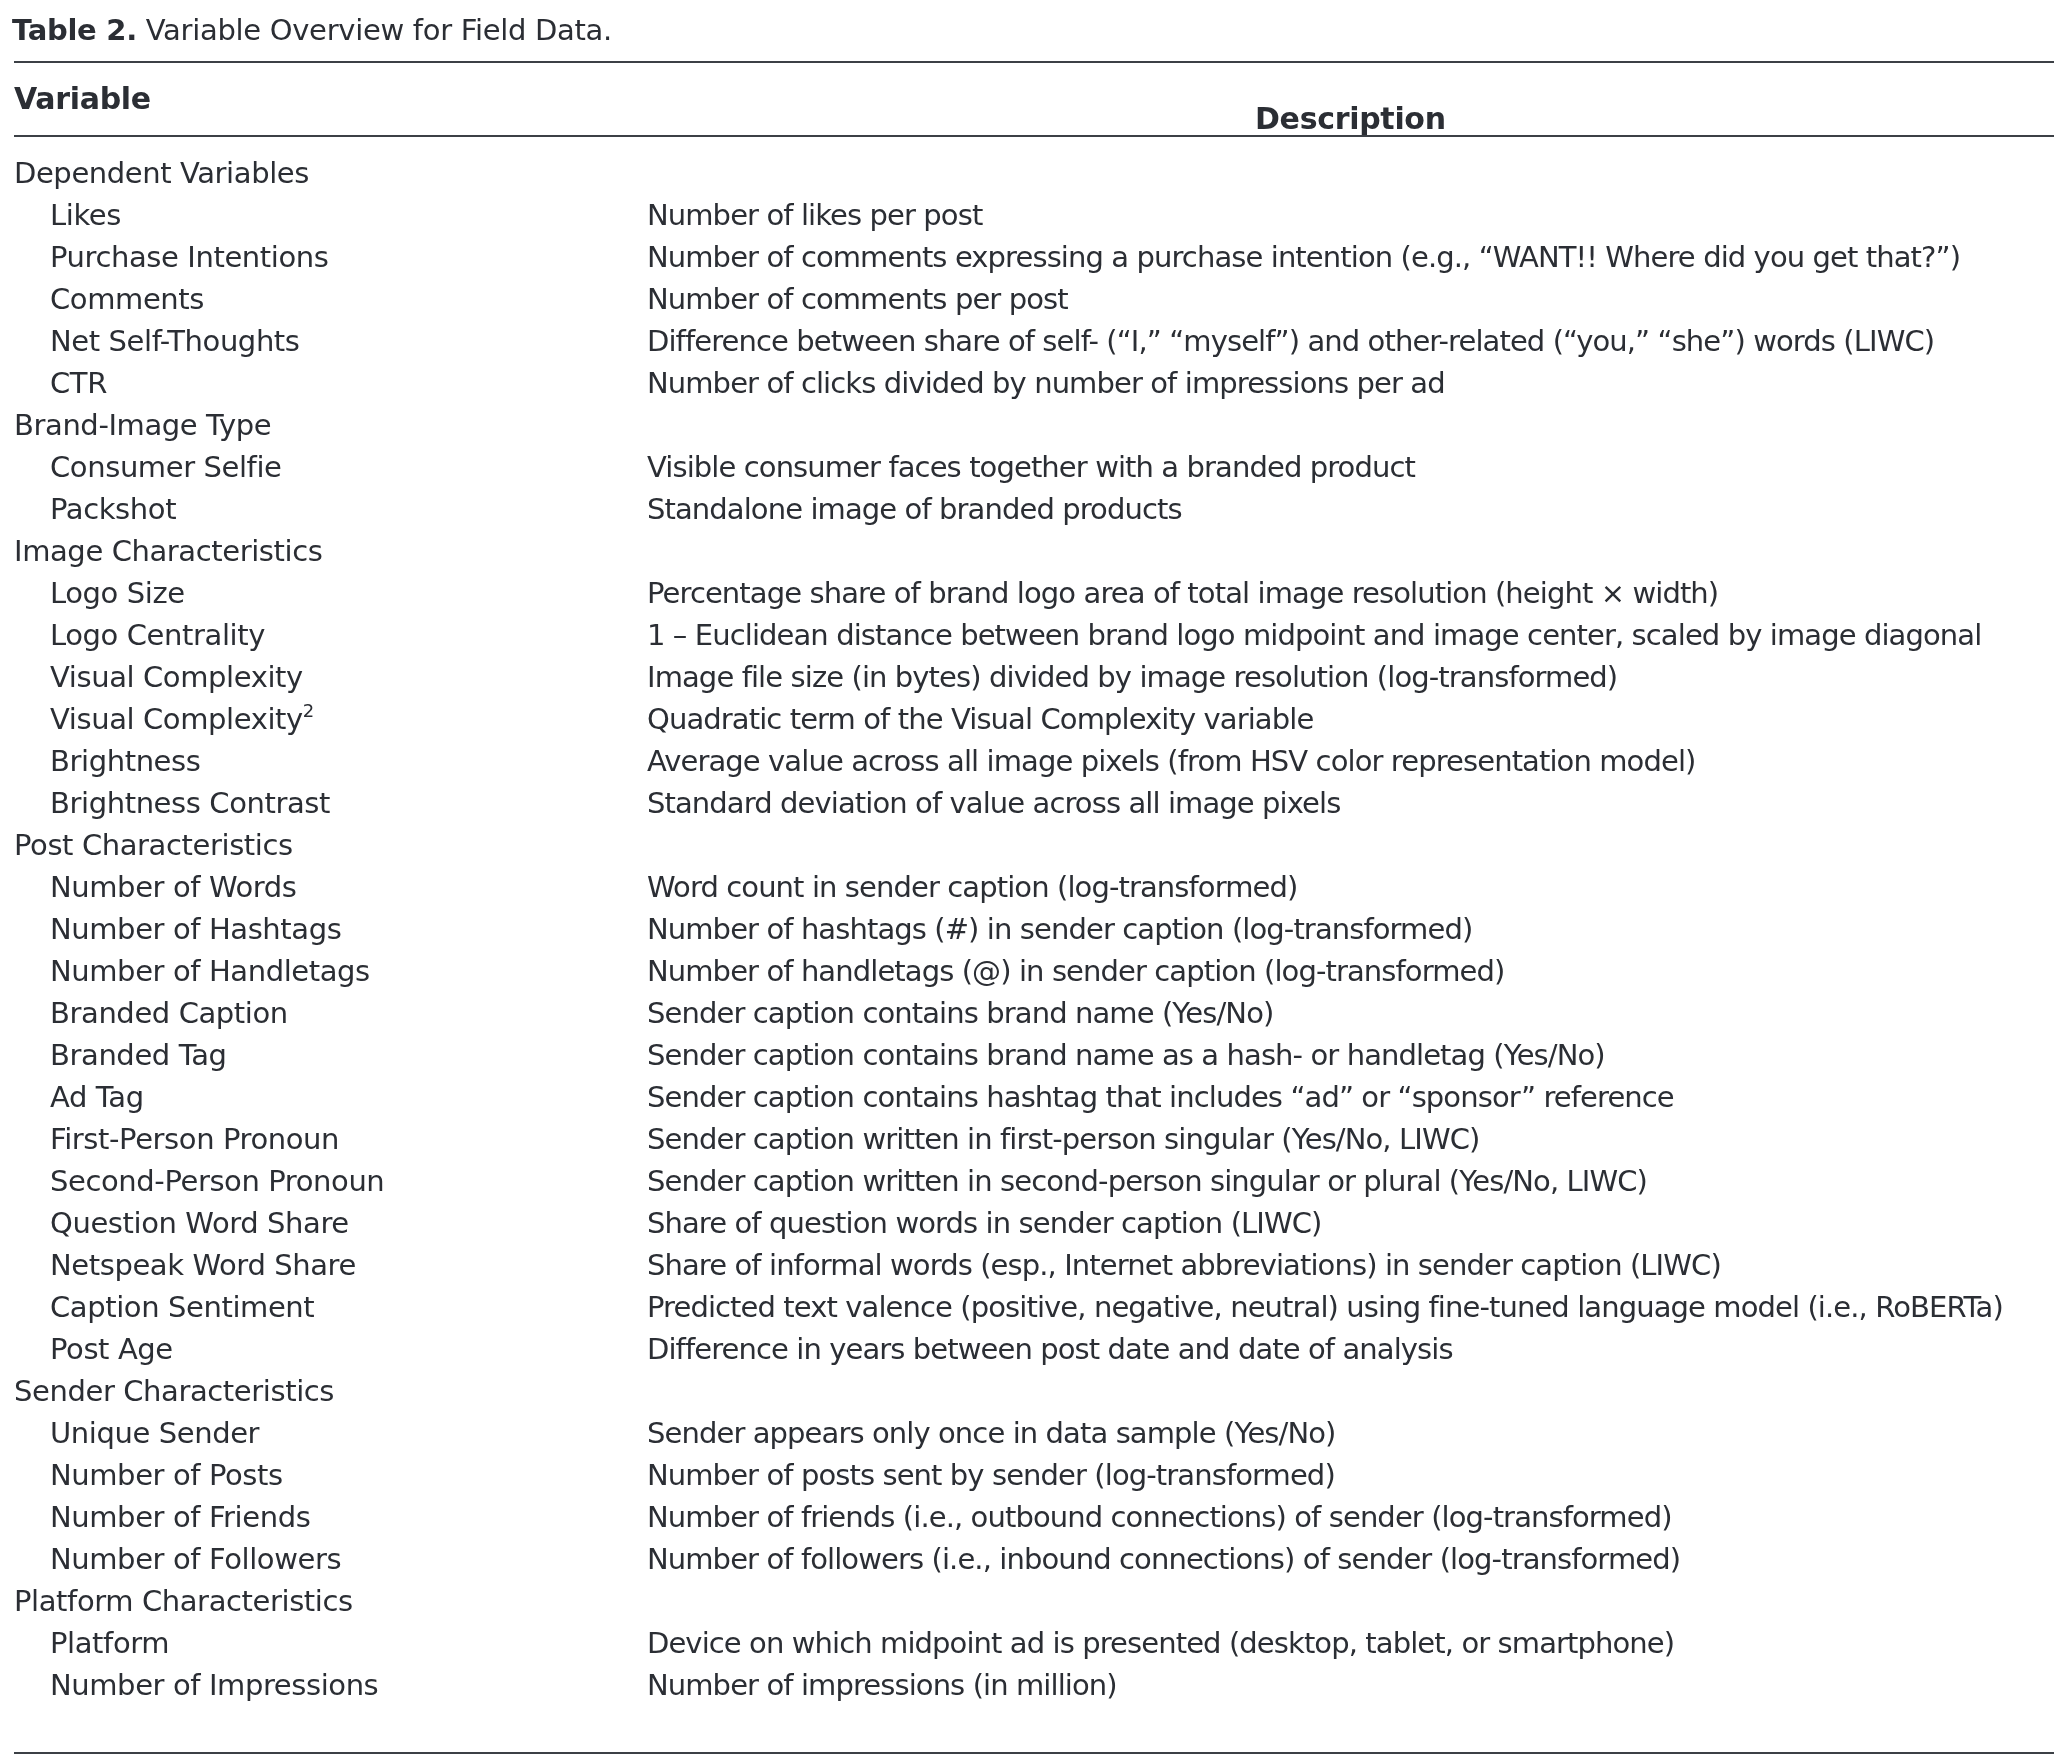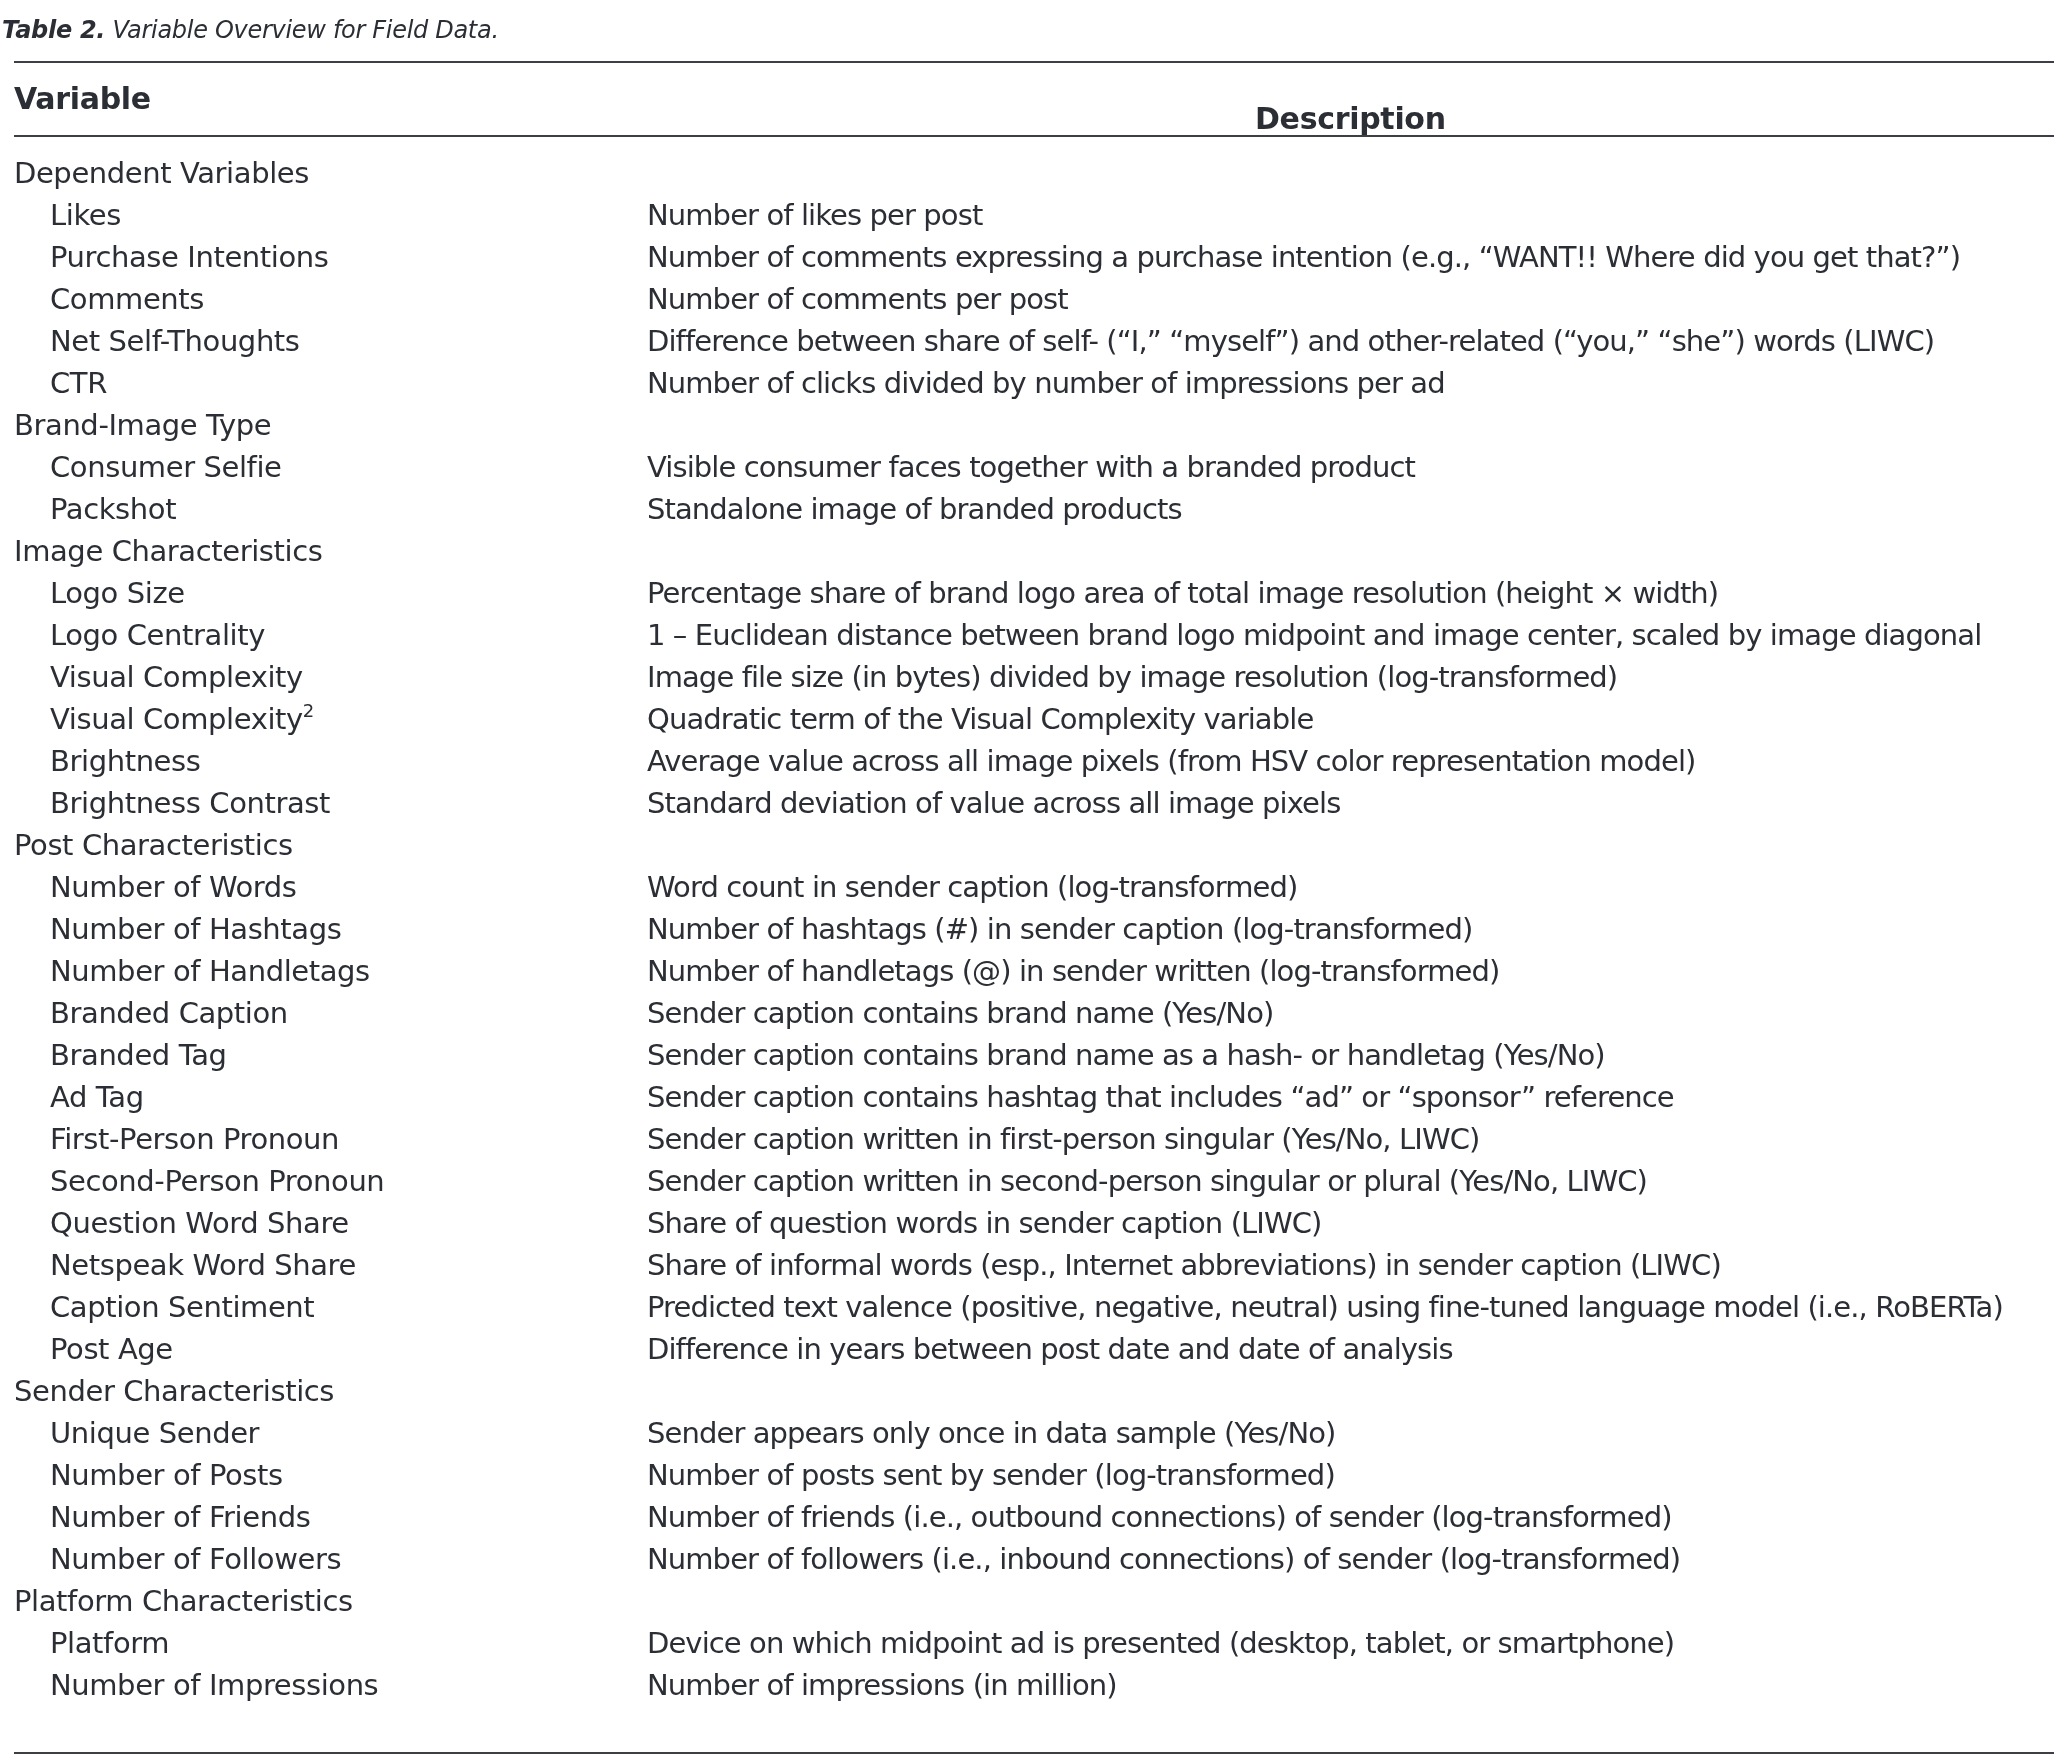"Table 2. Variable Overview for" .title { font-size: 24px -> 29px; font-style: italic -> none; left: 2px -> 12px }
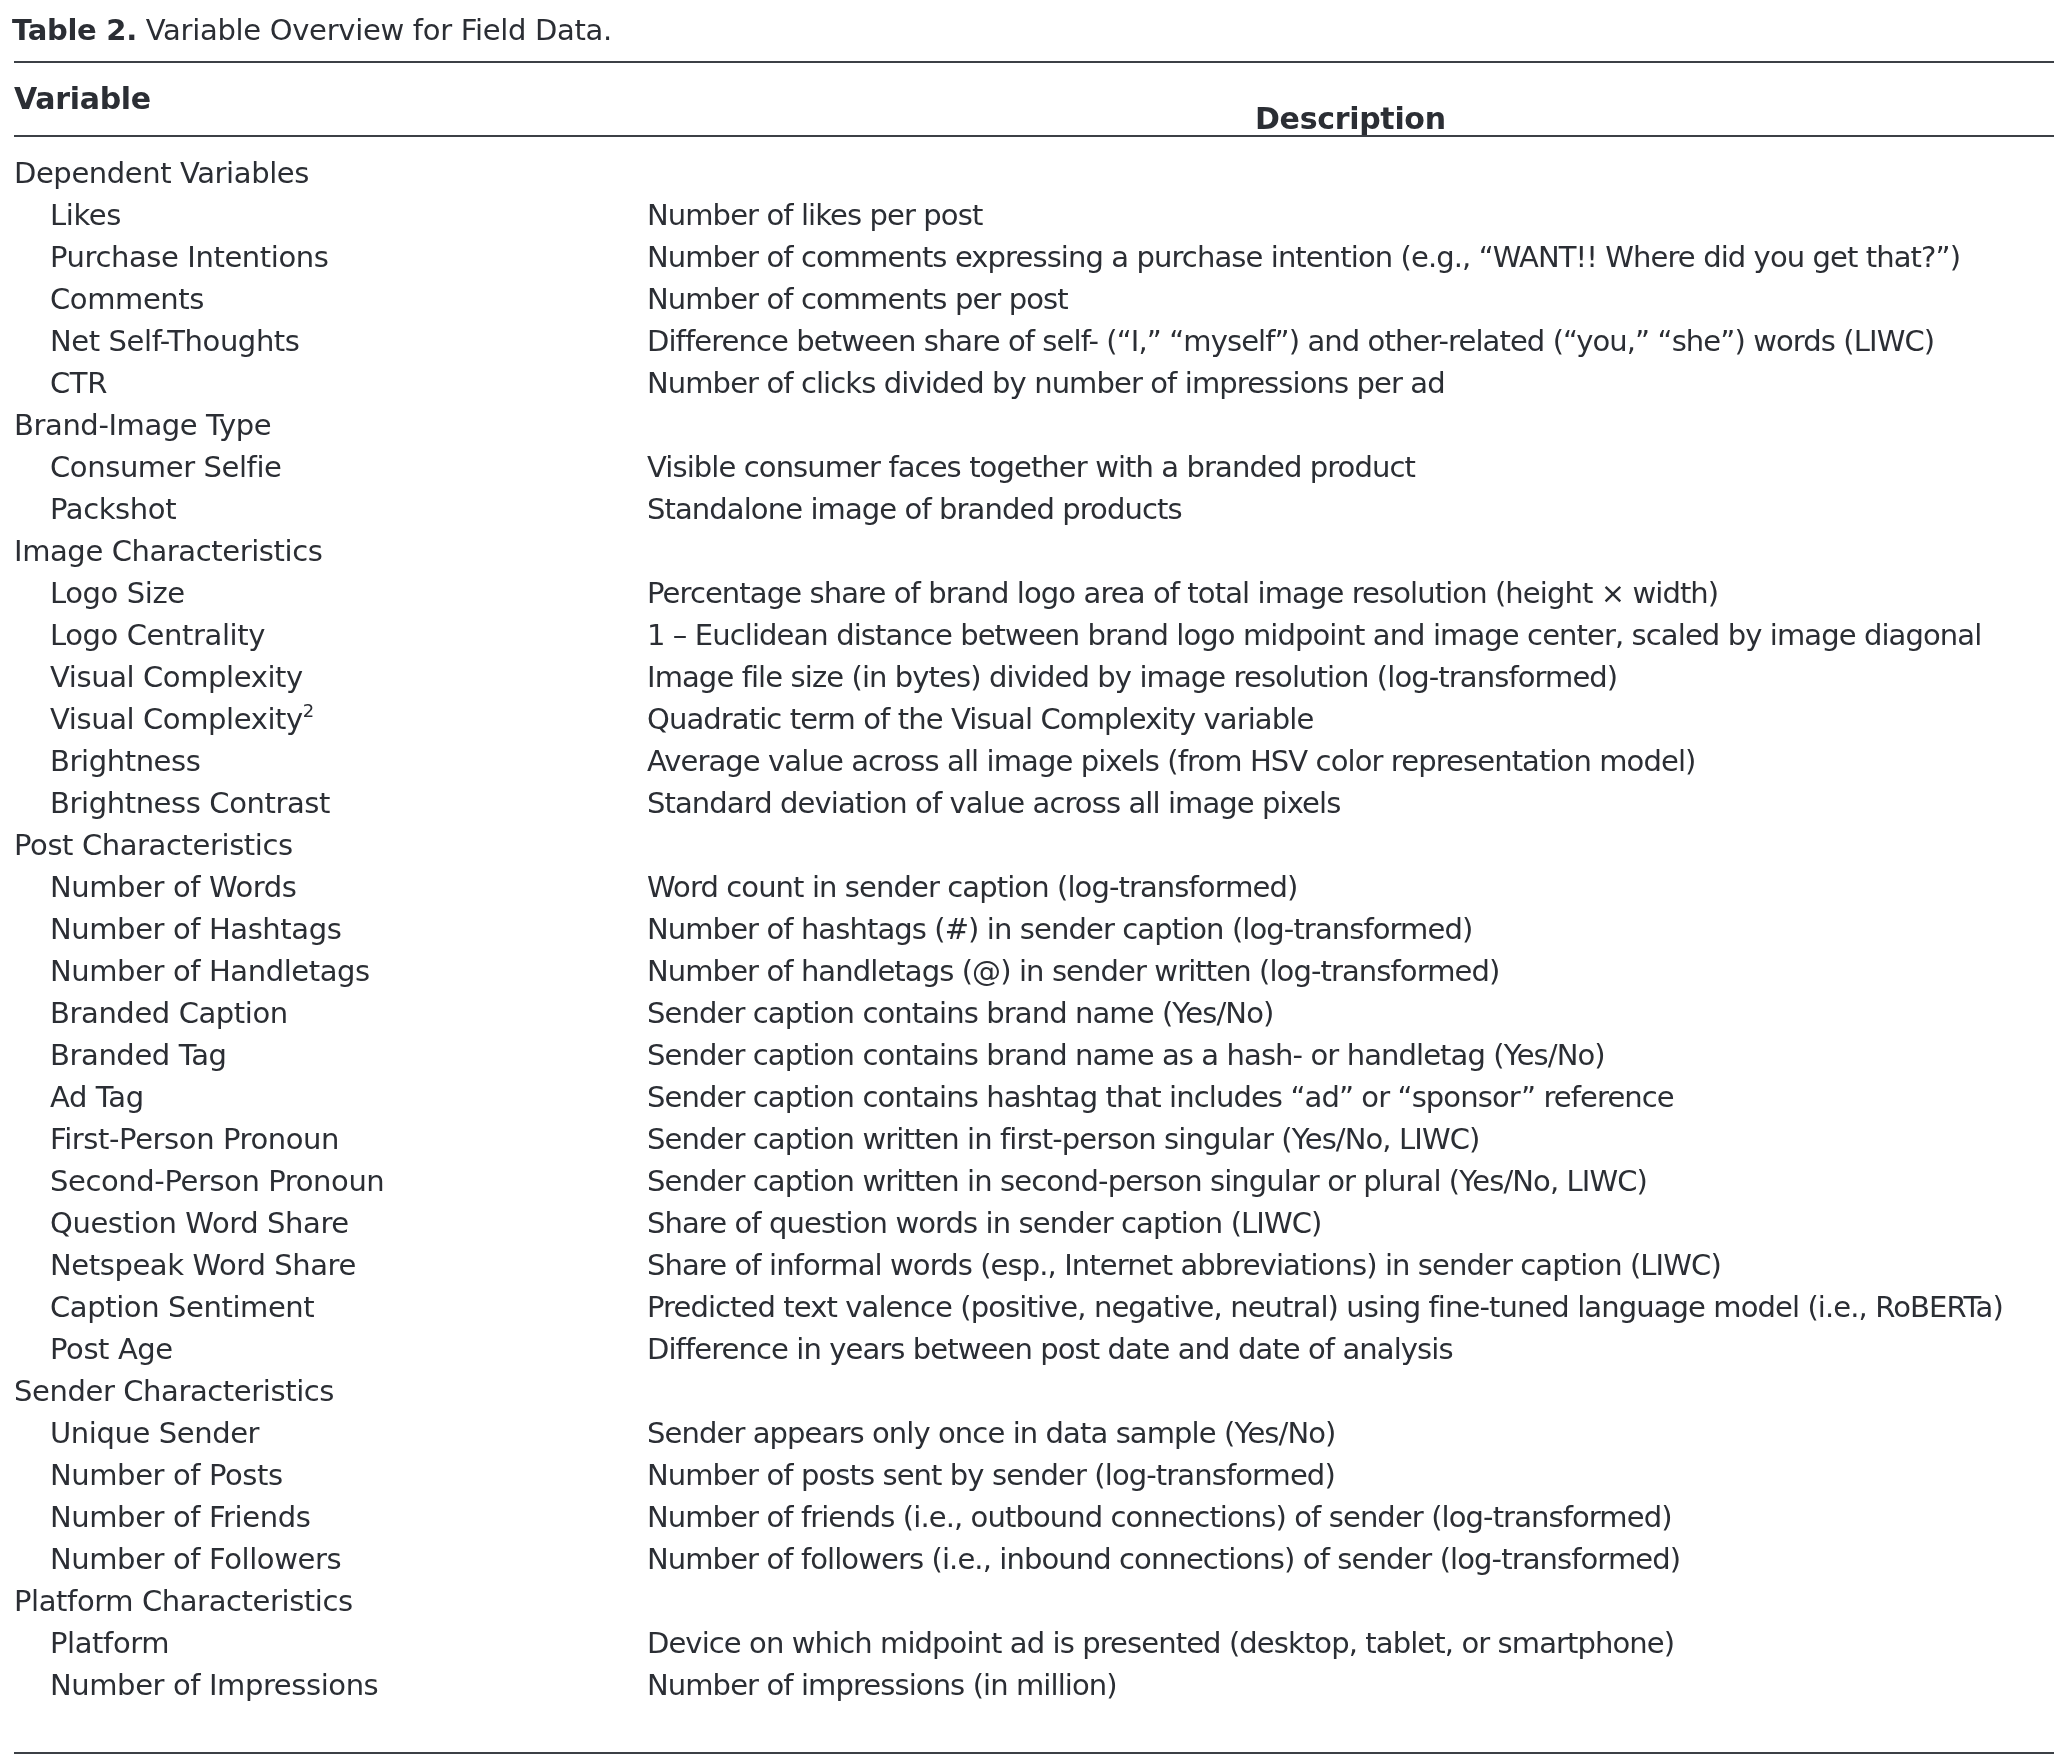"Number of handletags (@) in" span.d { text: written -> caption }
